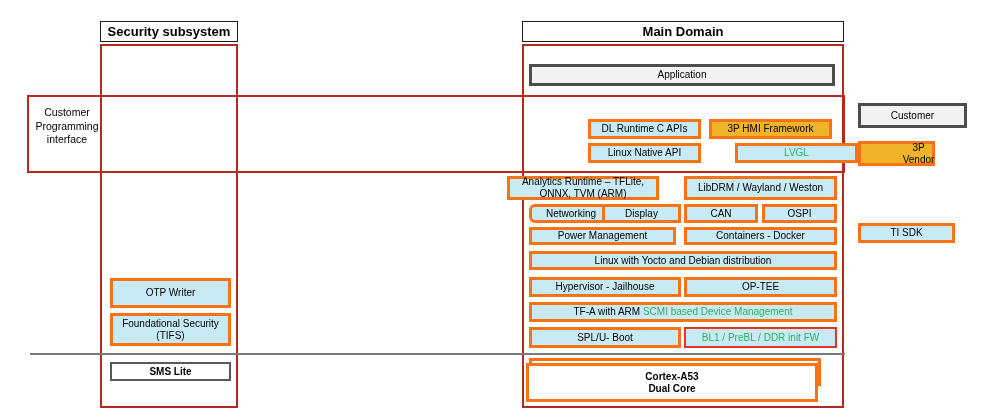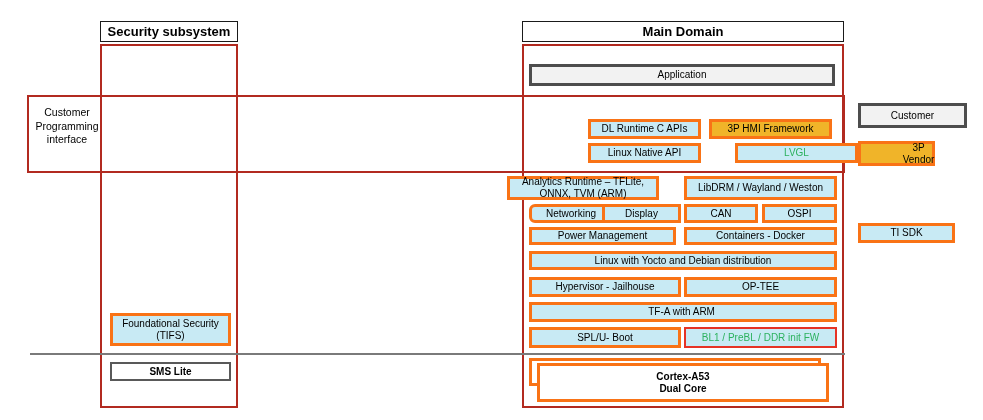"OTP Writer" div.box { html: none -> <div>OTP Writer</div> }
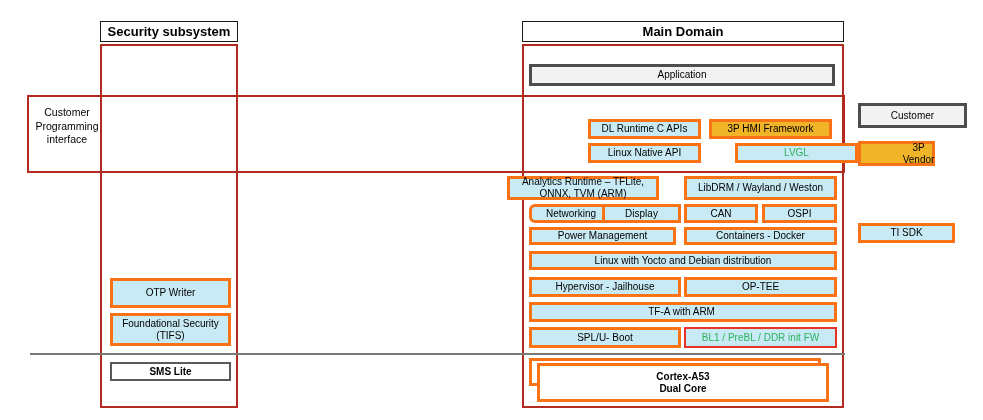"SCMI based Device Management" span.green { html: none -> <span>SCMI based Device Management</span> }
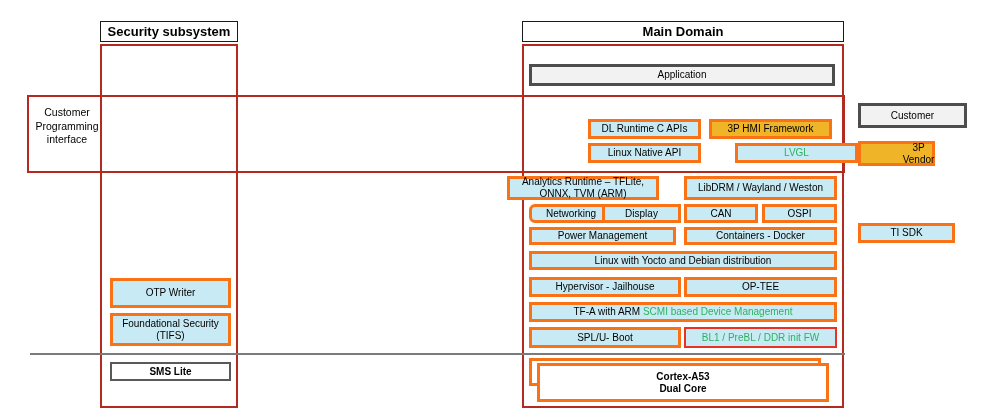"Cortex-A53" div.box { left: 537px -> 526px }
